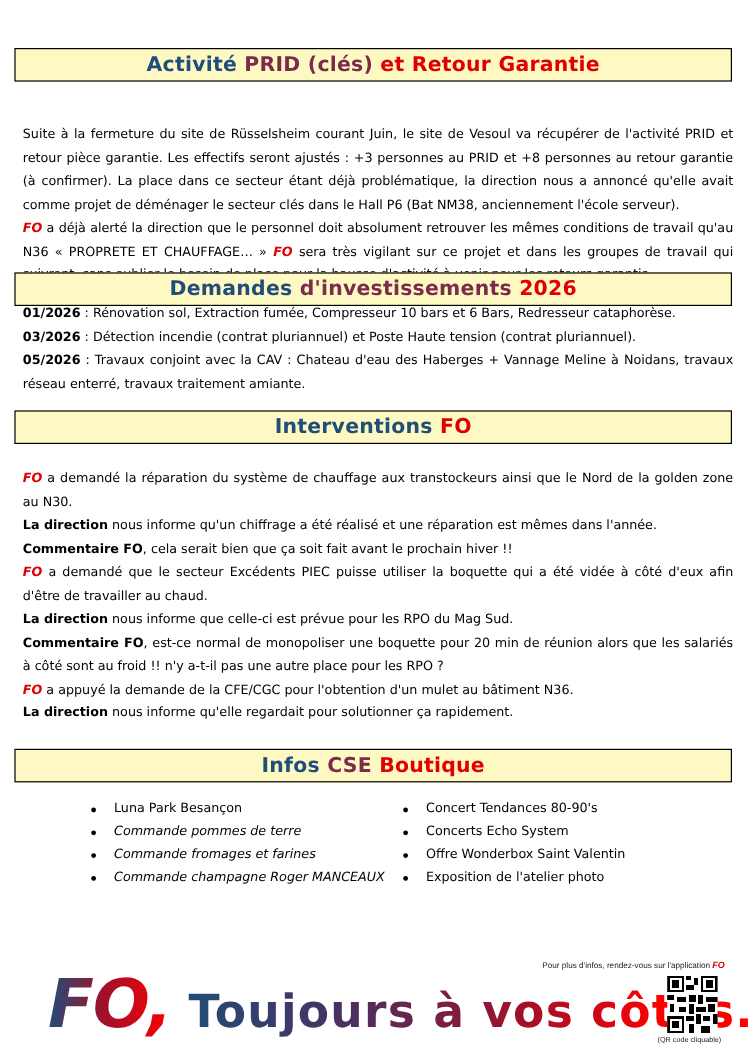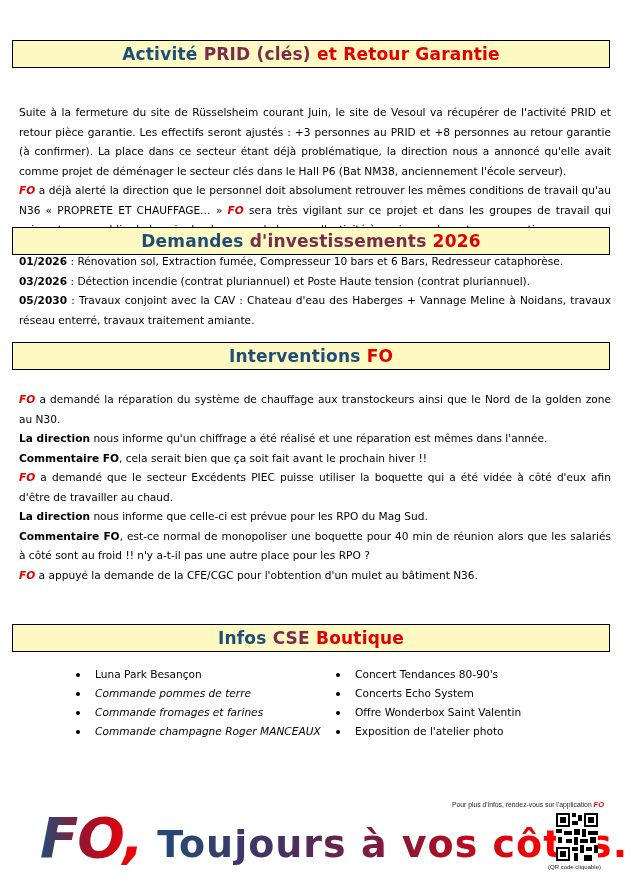"05/2030" span.b { text: 05/2030 -> 05/2026 }
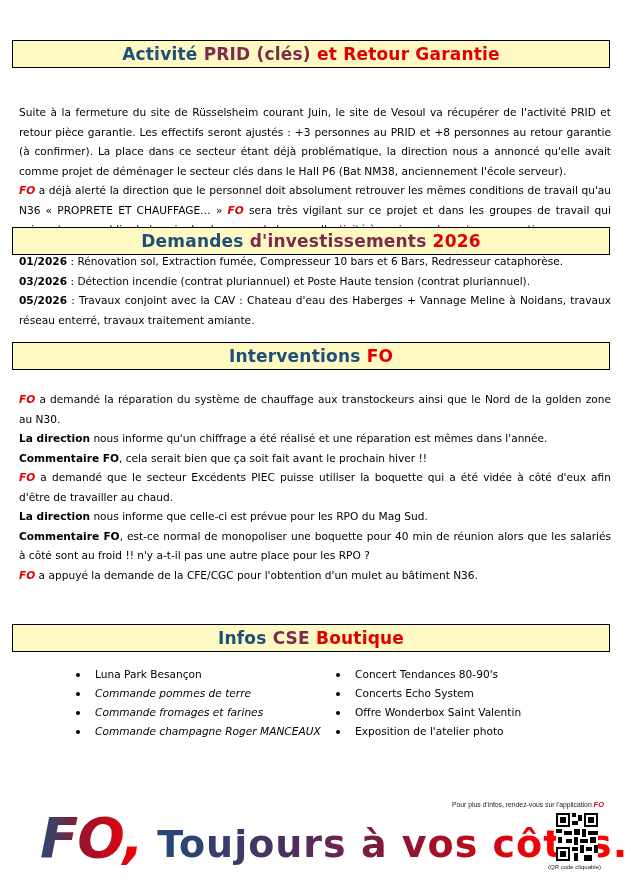", est-ce normal de monopoliser" span { text: 40 -> 20 }
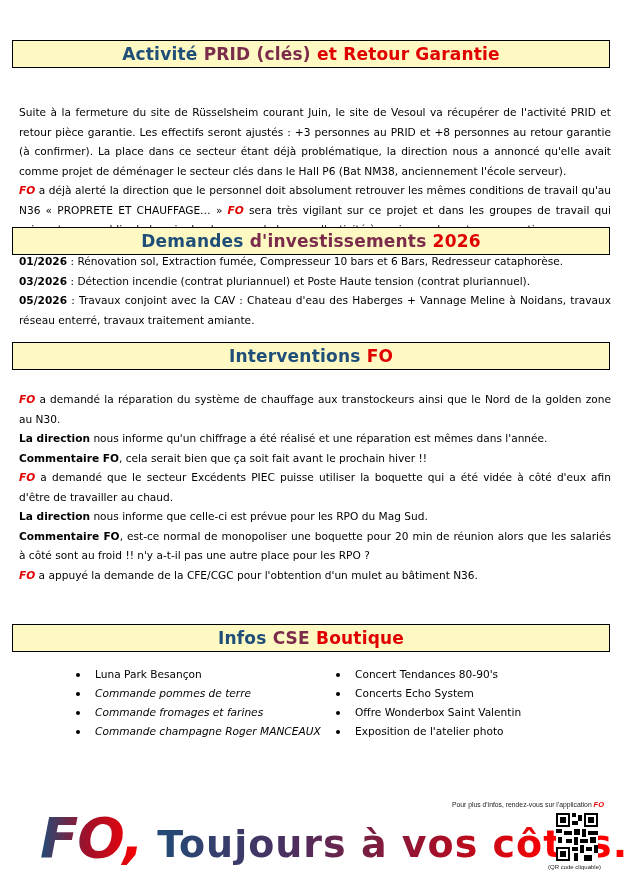"La direction nous informe qu'elle" p { html: none -> <p><span>La direction</span><span> nous informe qu'elle regardait pour solutionner ça rapidement.</span></p> }
